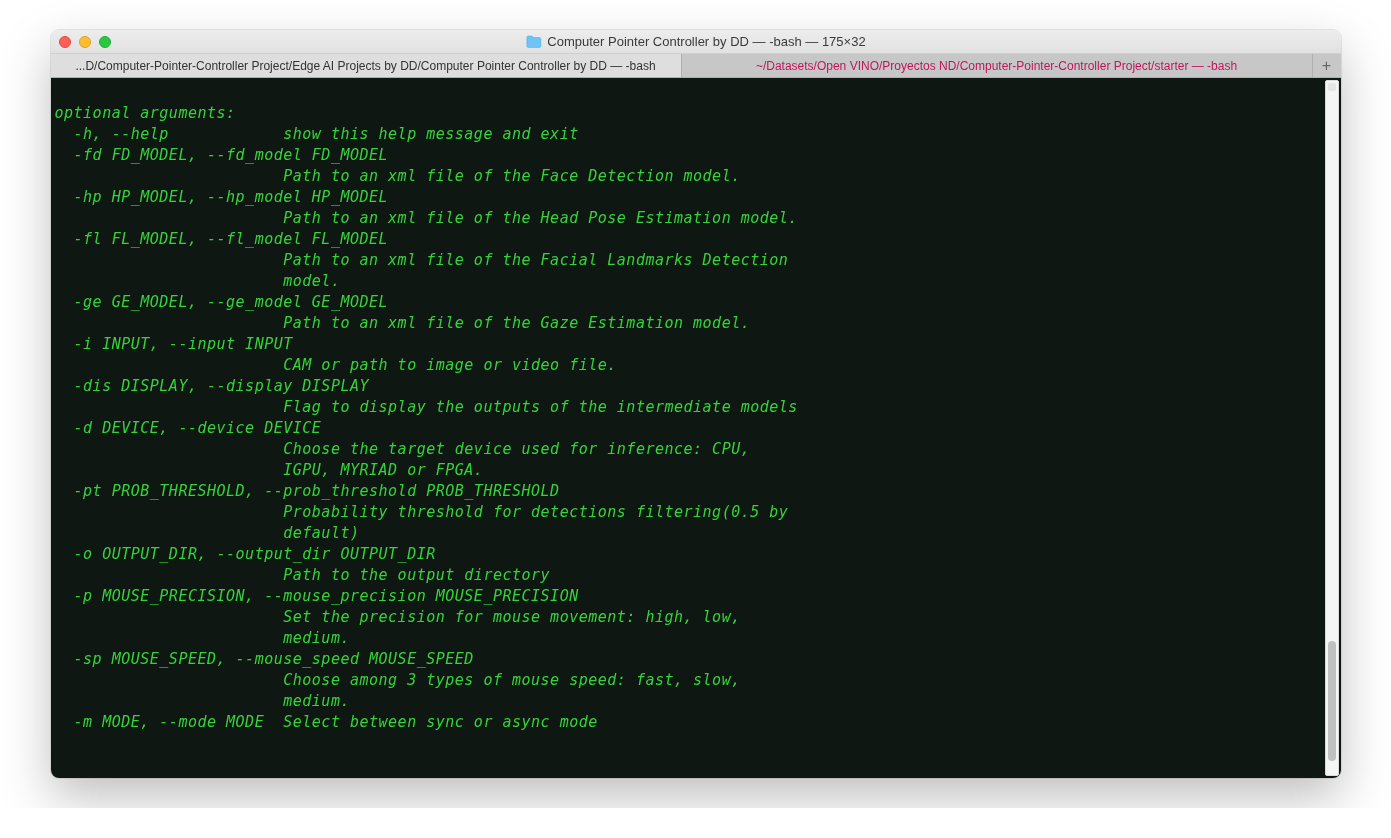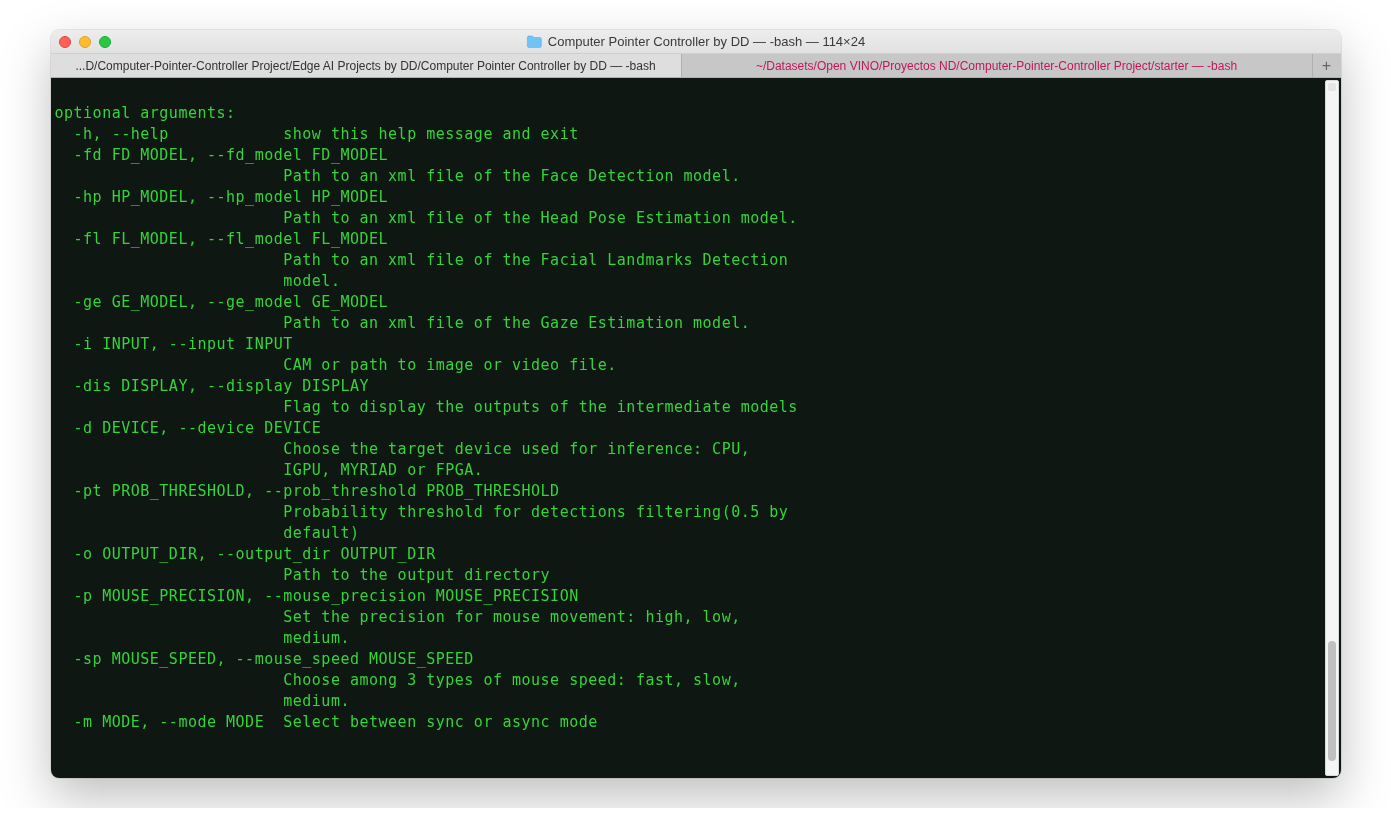"Computer Pointer Controller by DD" span { text: 114×24 -> 175×32 }
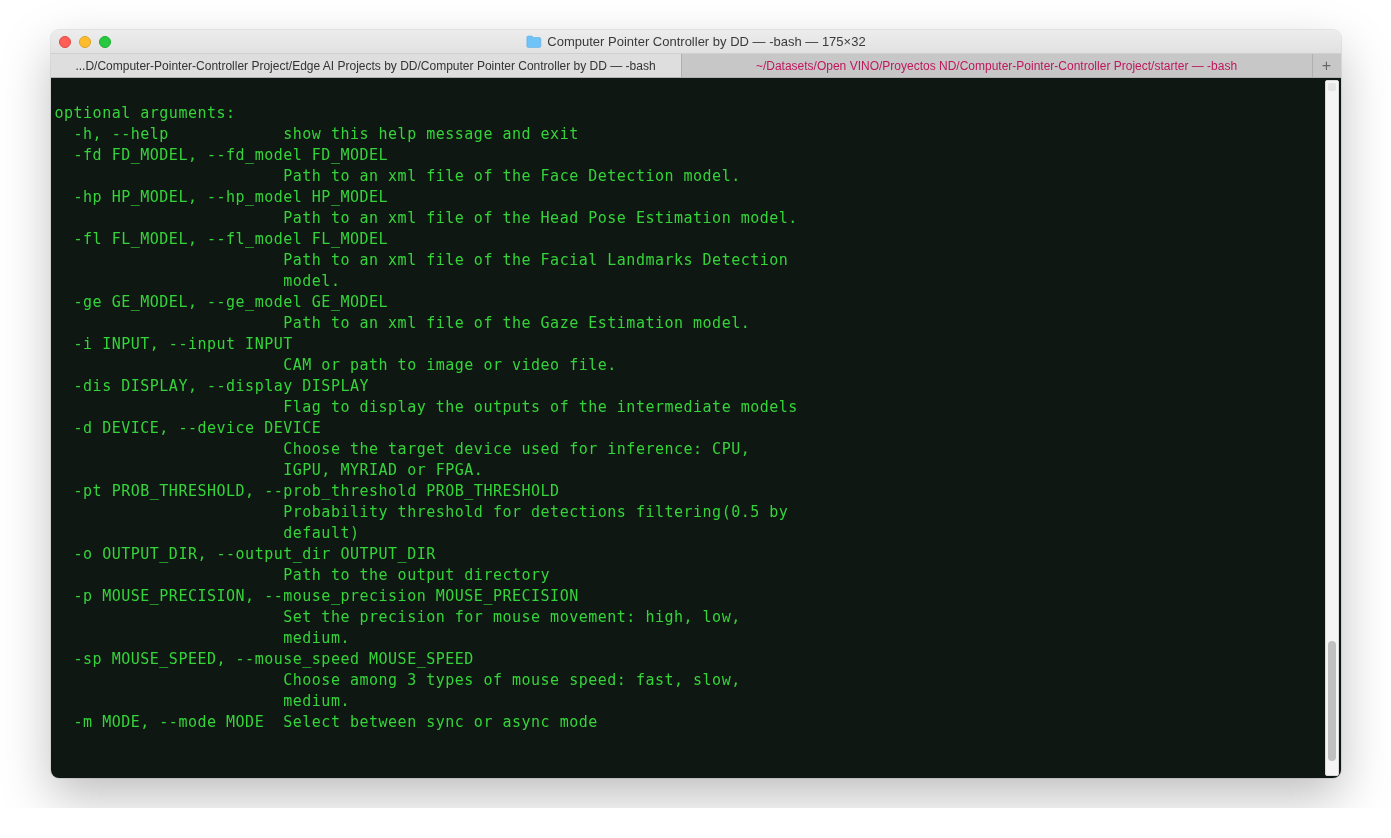"optional arguments:" .terminal { font-style: none -> italic }
